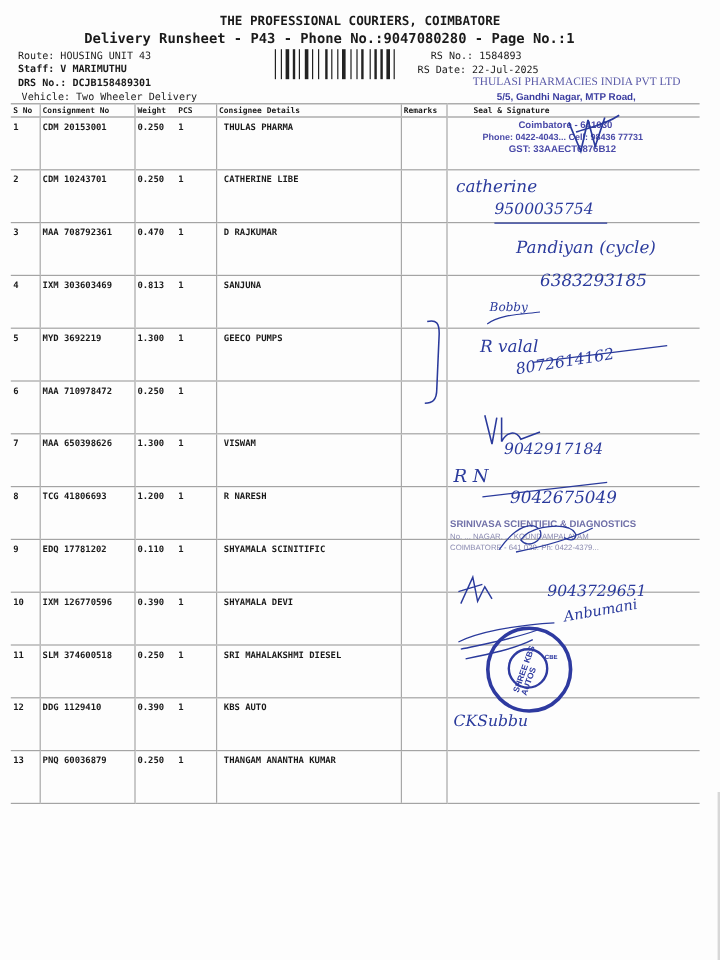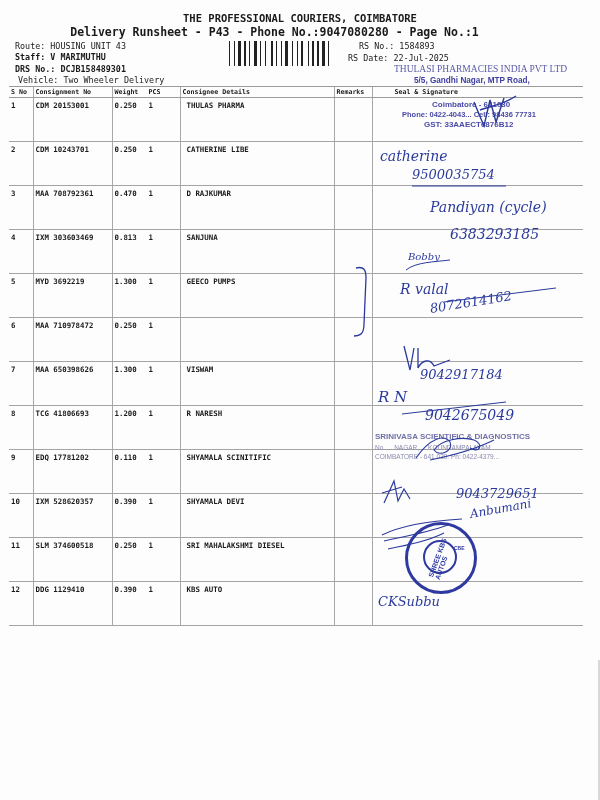"IXM 528620357" td { text: 528620357 -> 126770596 }
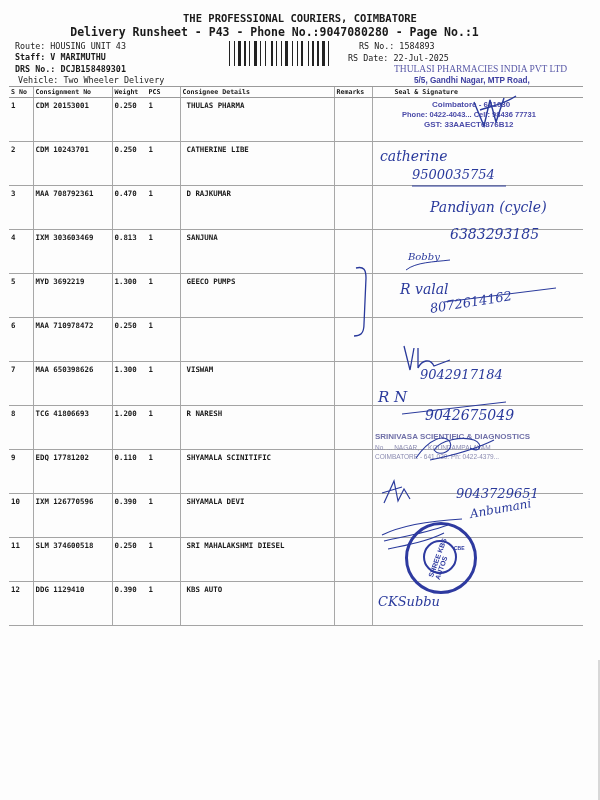"13" tr { html: none -> <tr> <td>13</td> <td>PNQ 60036879</td> <td><span>0.250</span><span>1</span></td> <td>THANGAM ANANTHA KUMAR</td> <td></td> <td></td> </tr> }
